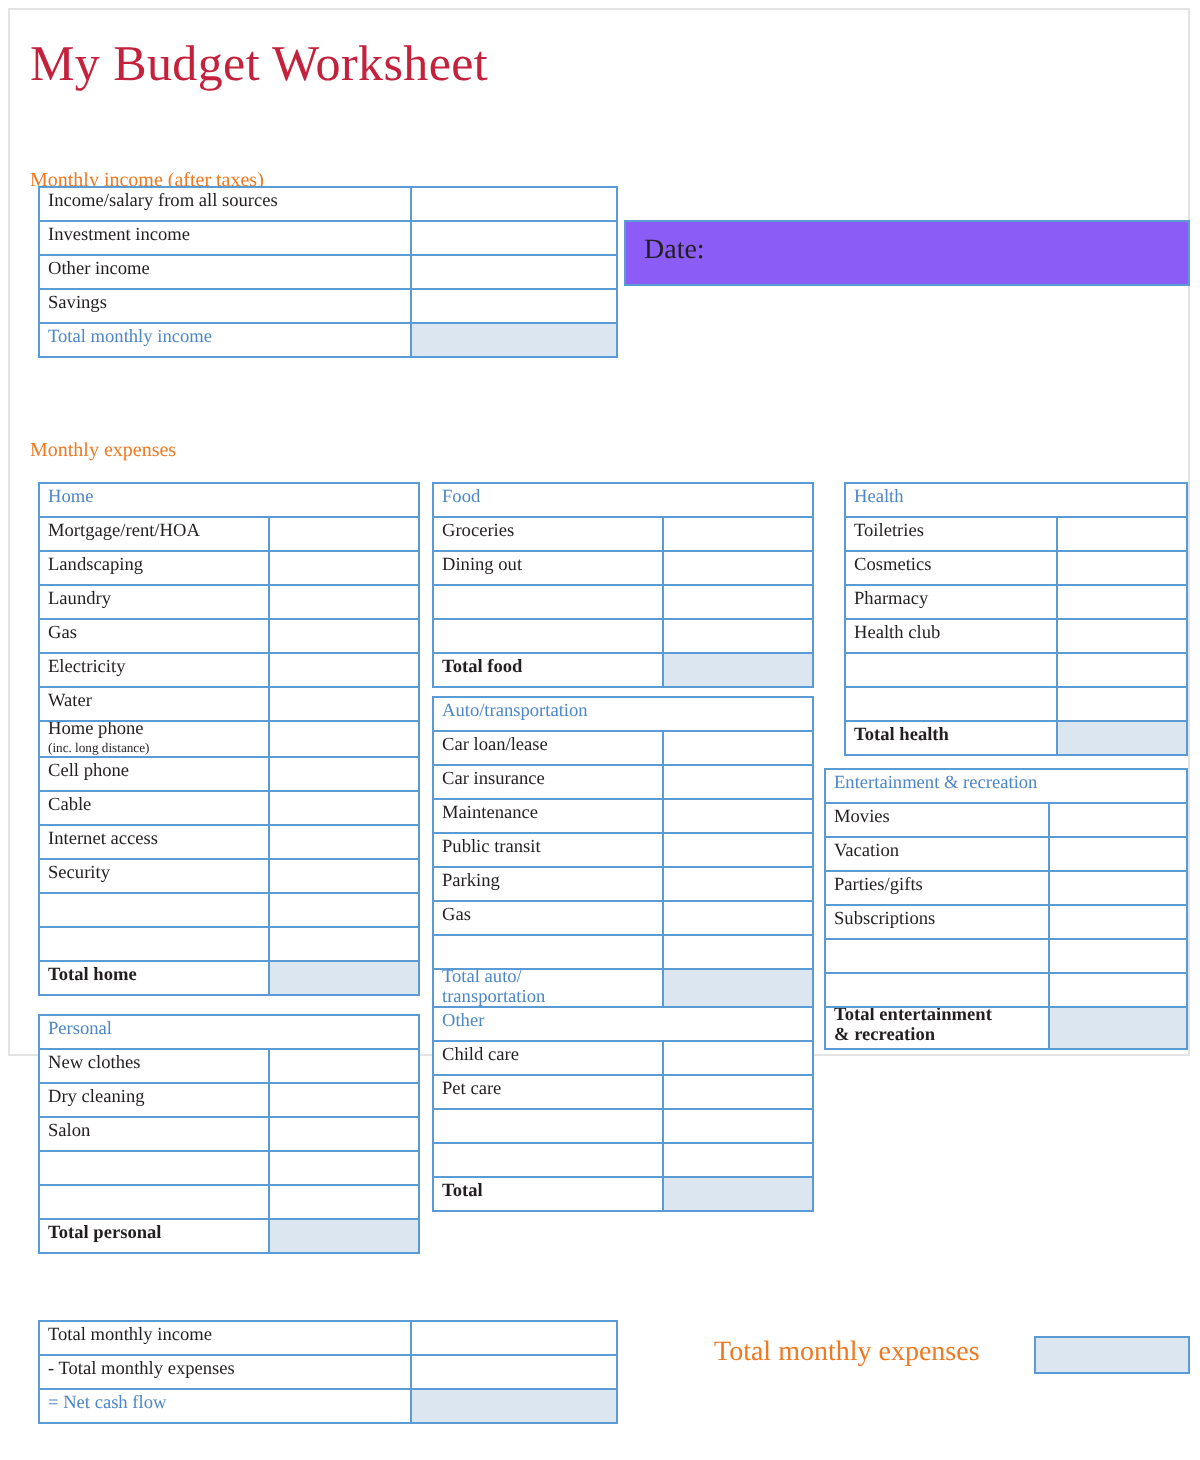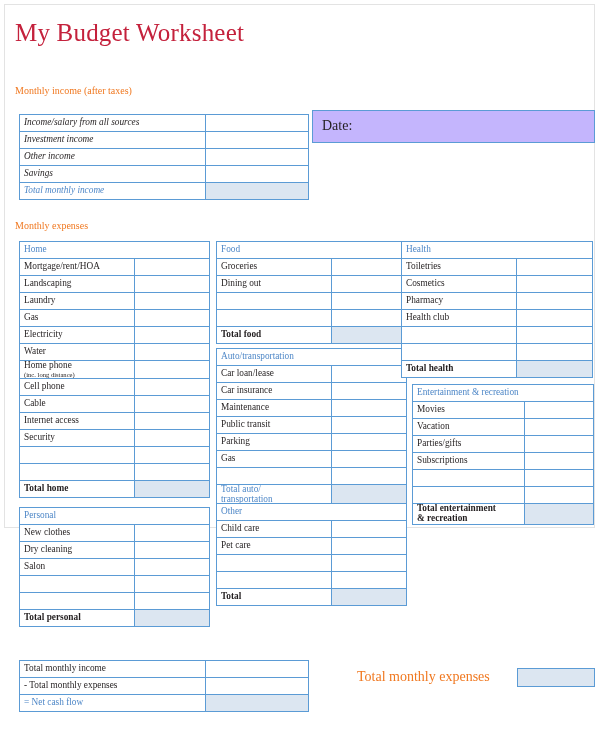"Income/salary from all sources" #income-table { font-style: italic -> none; top: 109px -> 88px }
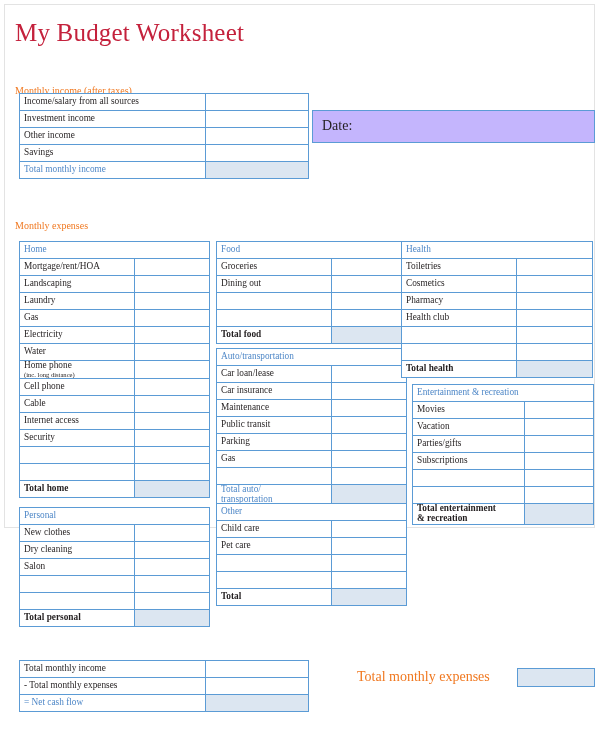"Date:" #date-box { background: #c4b5fd -> #8b5cf6 }
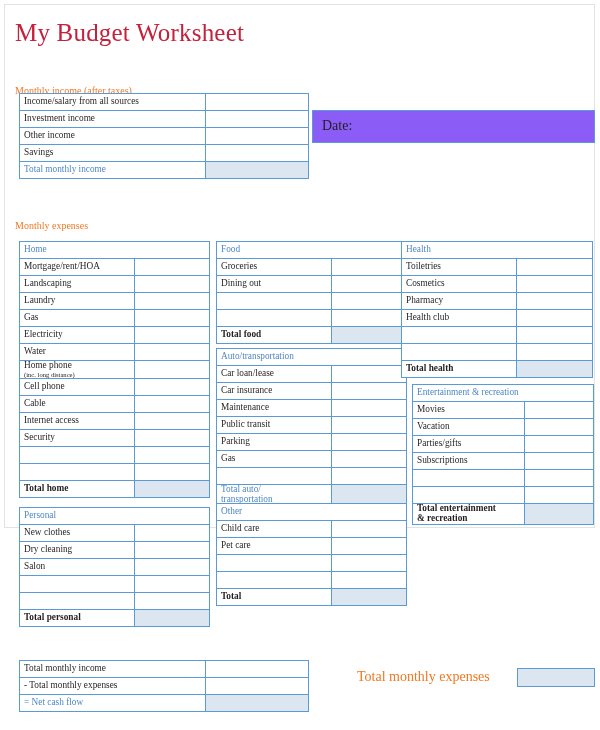"Health" #col-health { left: 396px -> 417px }
